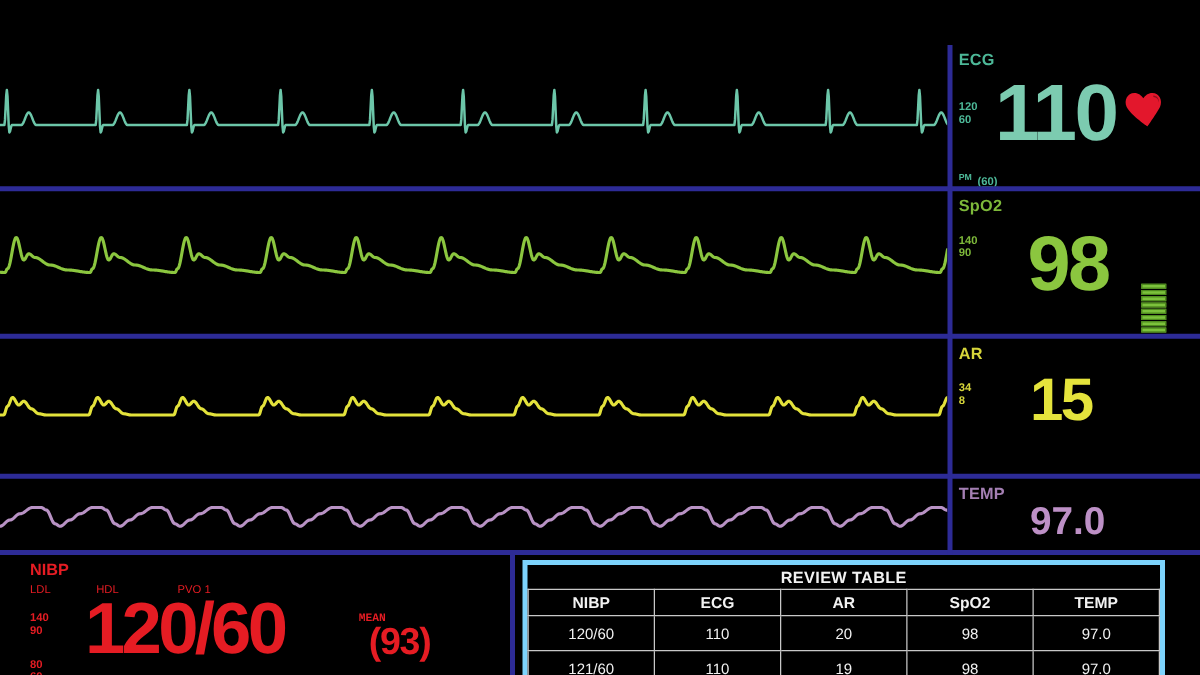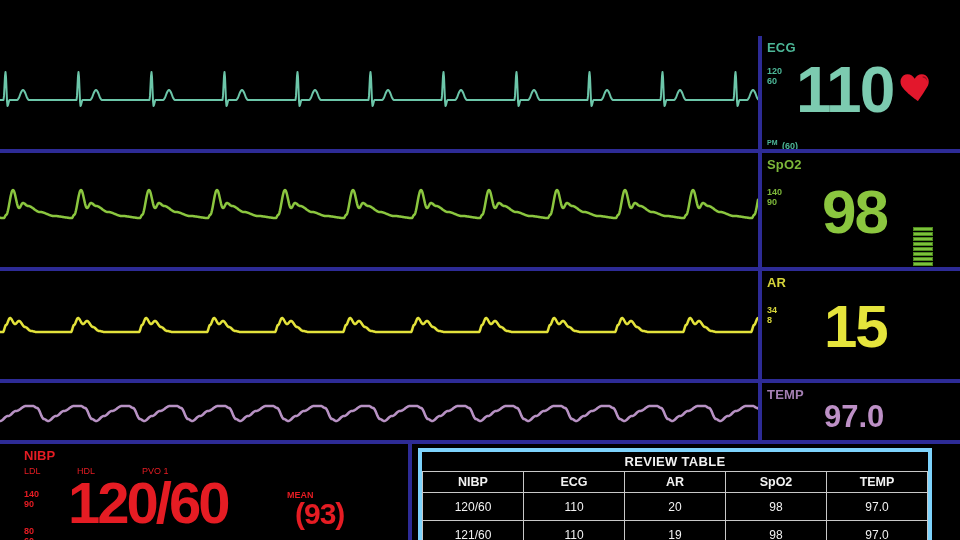"120" div.limits { top: 30px -> 44px }
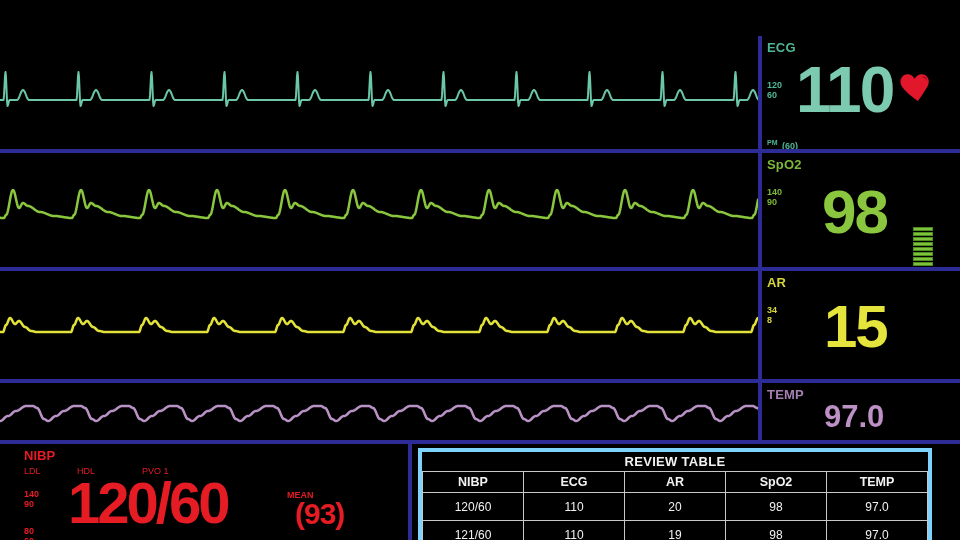"15" .ar-val { font-size: 60px -> 48px }
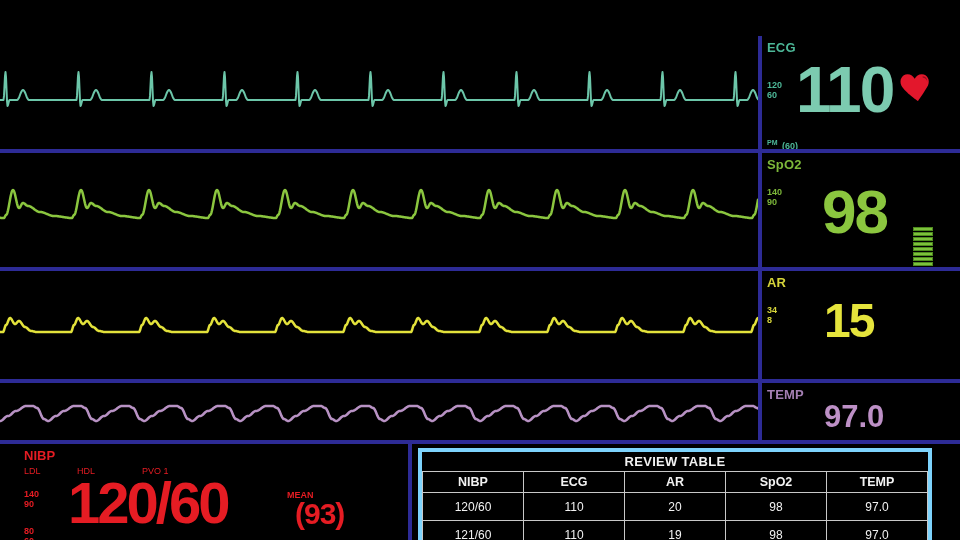"MEAN" .mean-label { font-family: none -> Liberation Mono, monospace }
